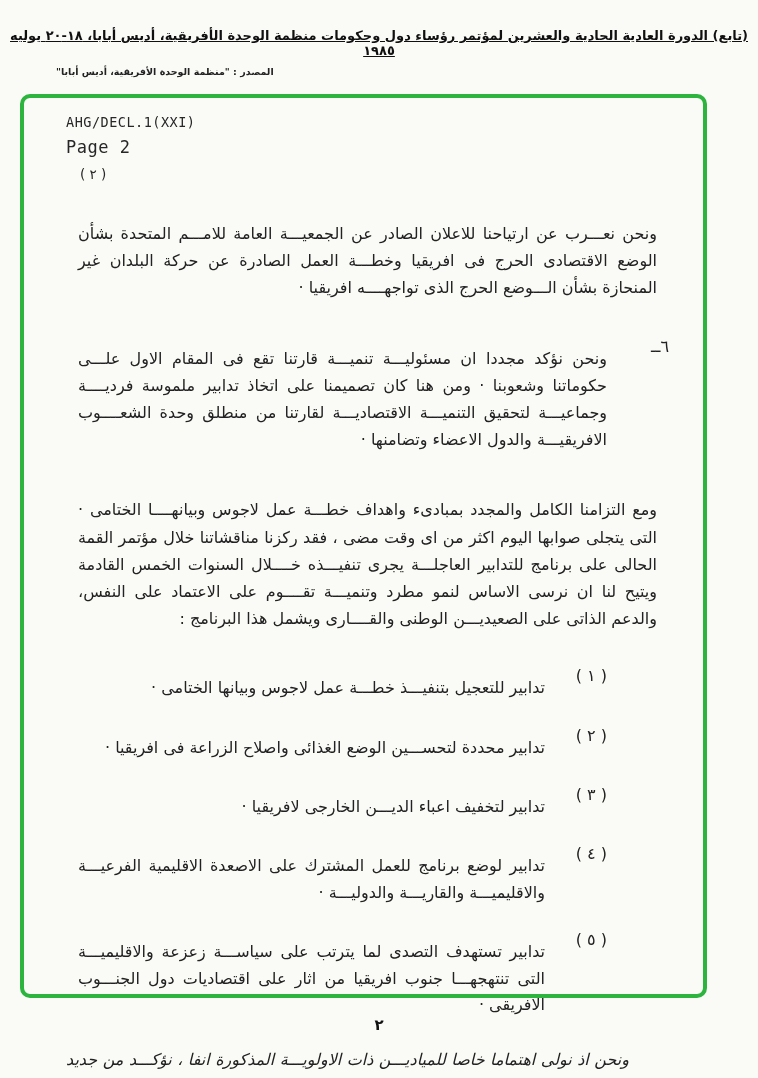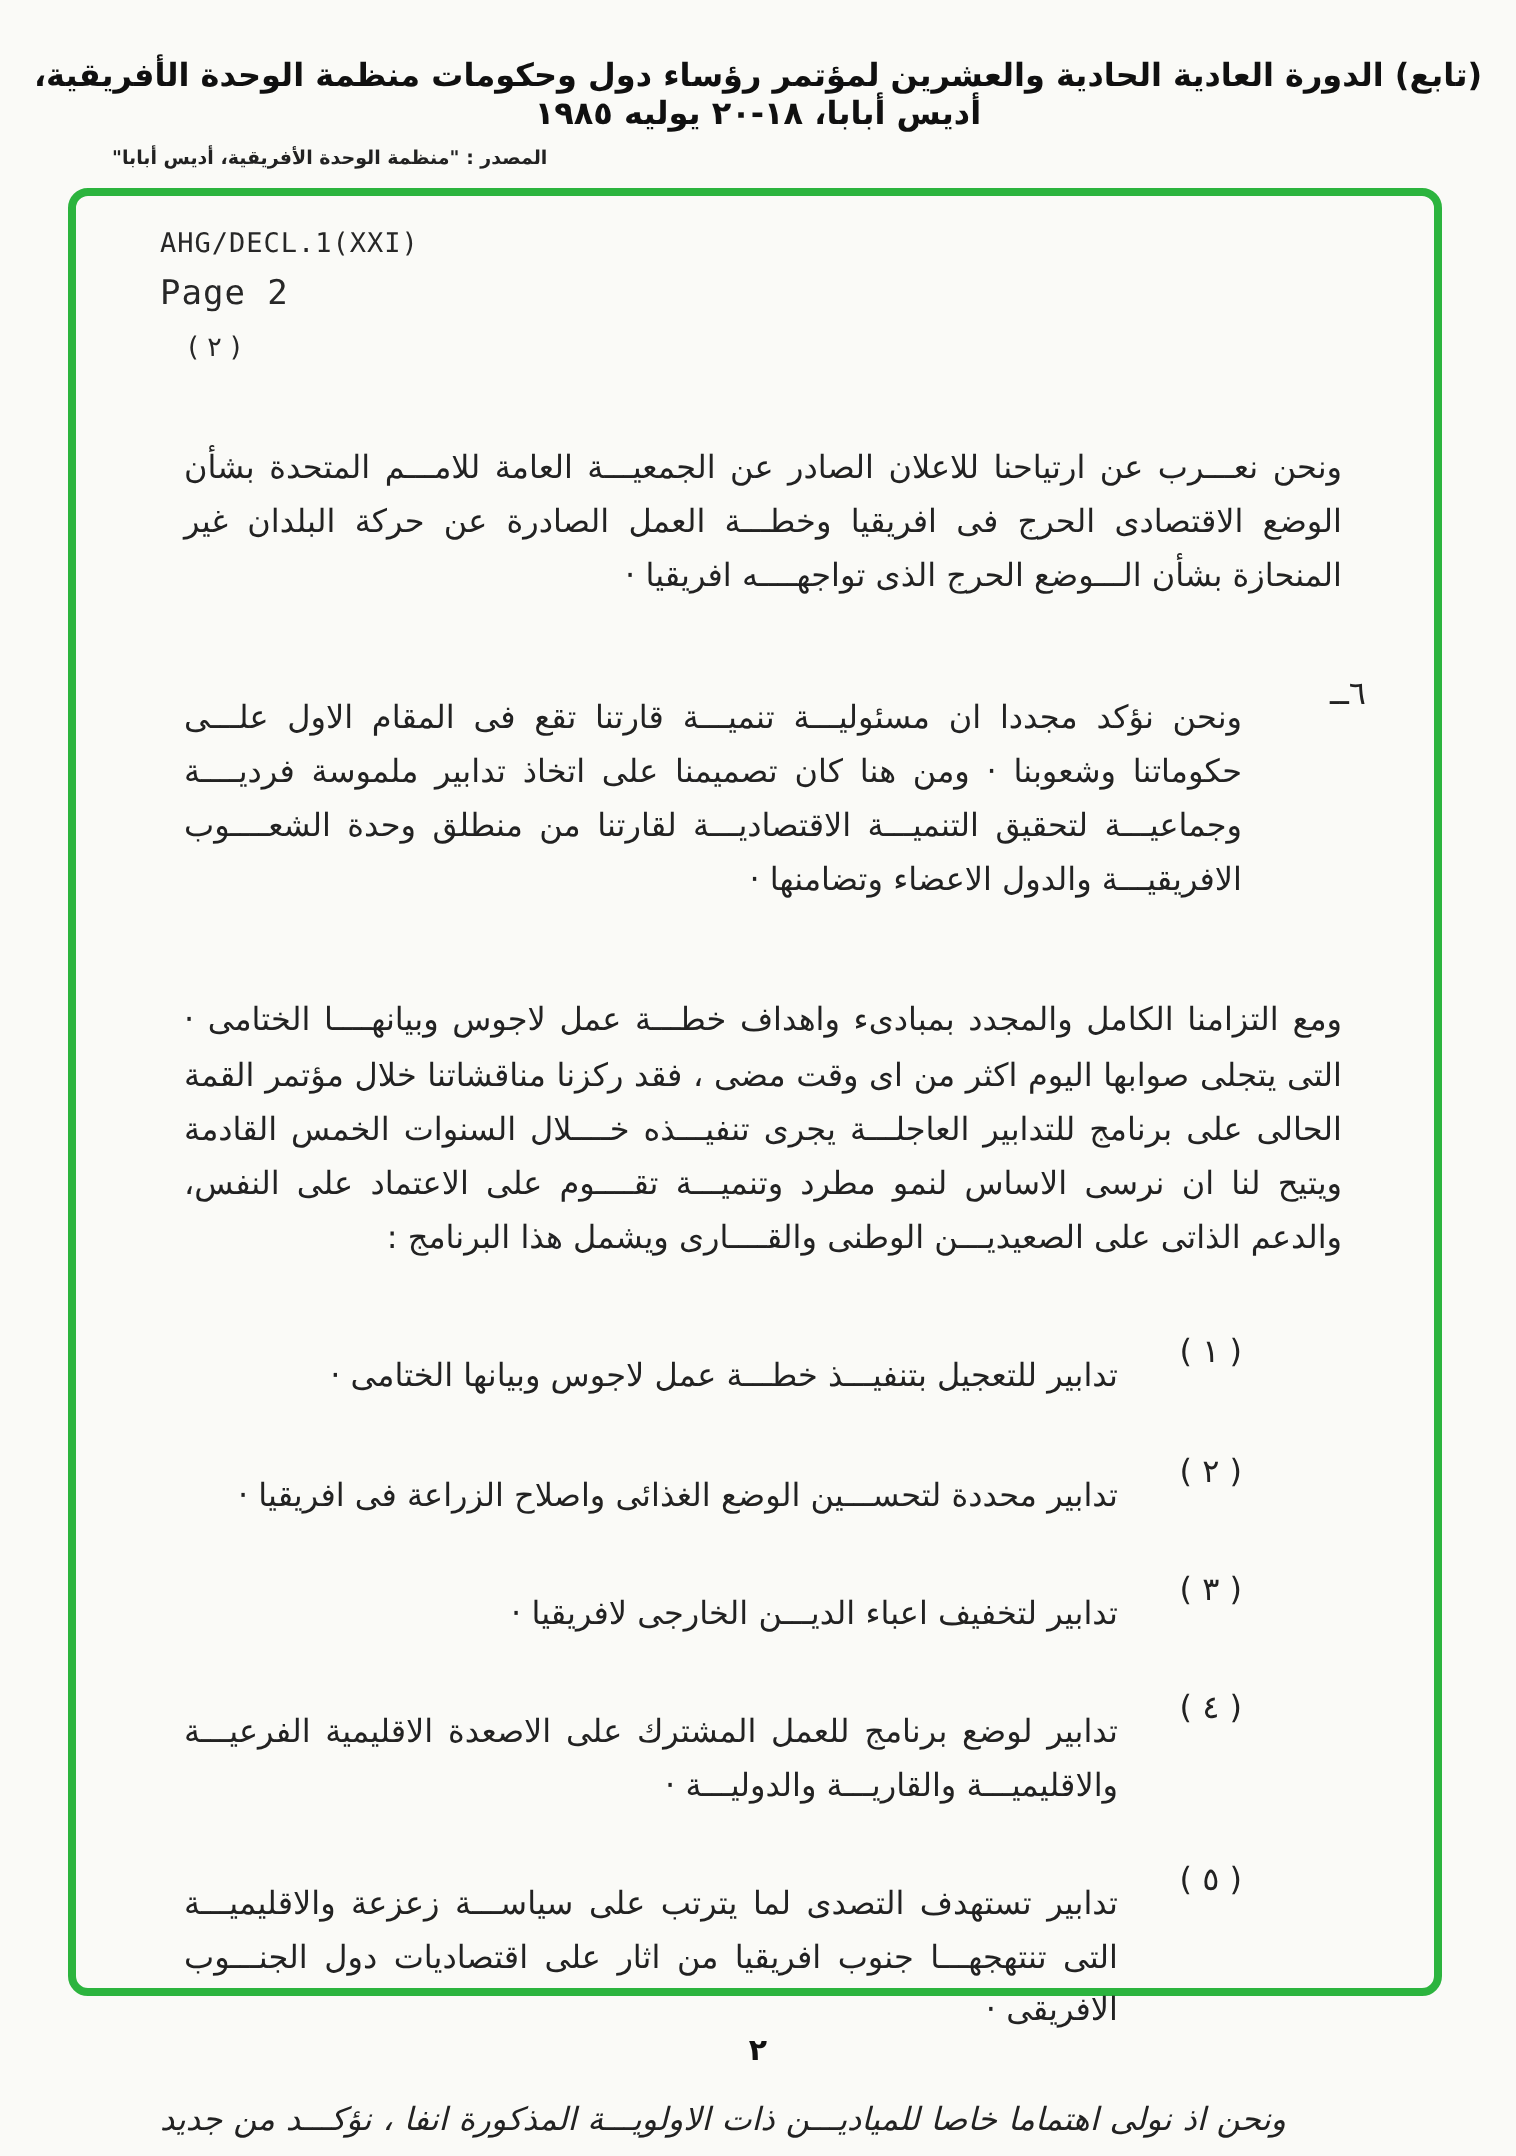"(تابع) الدورة العادية الحادية والعشرين" .top-header { font-size: 16px -> 13px; text-decoration: none -> underline }
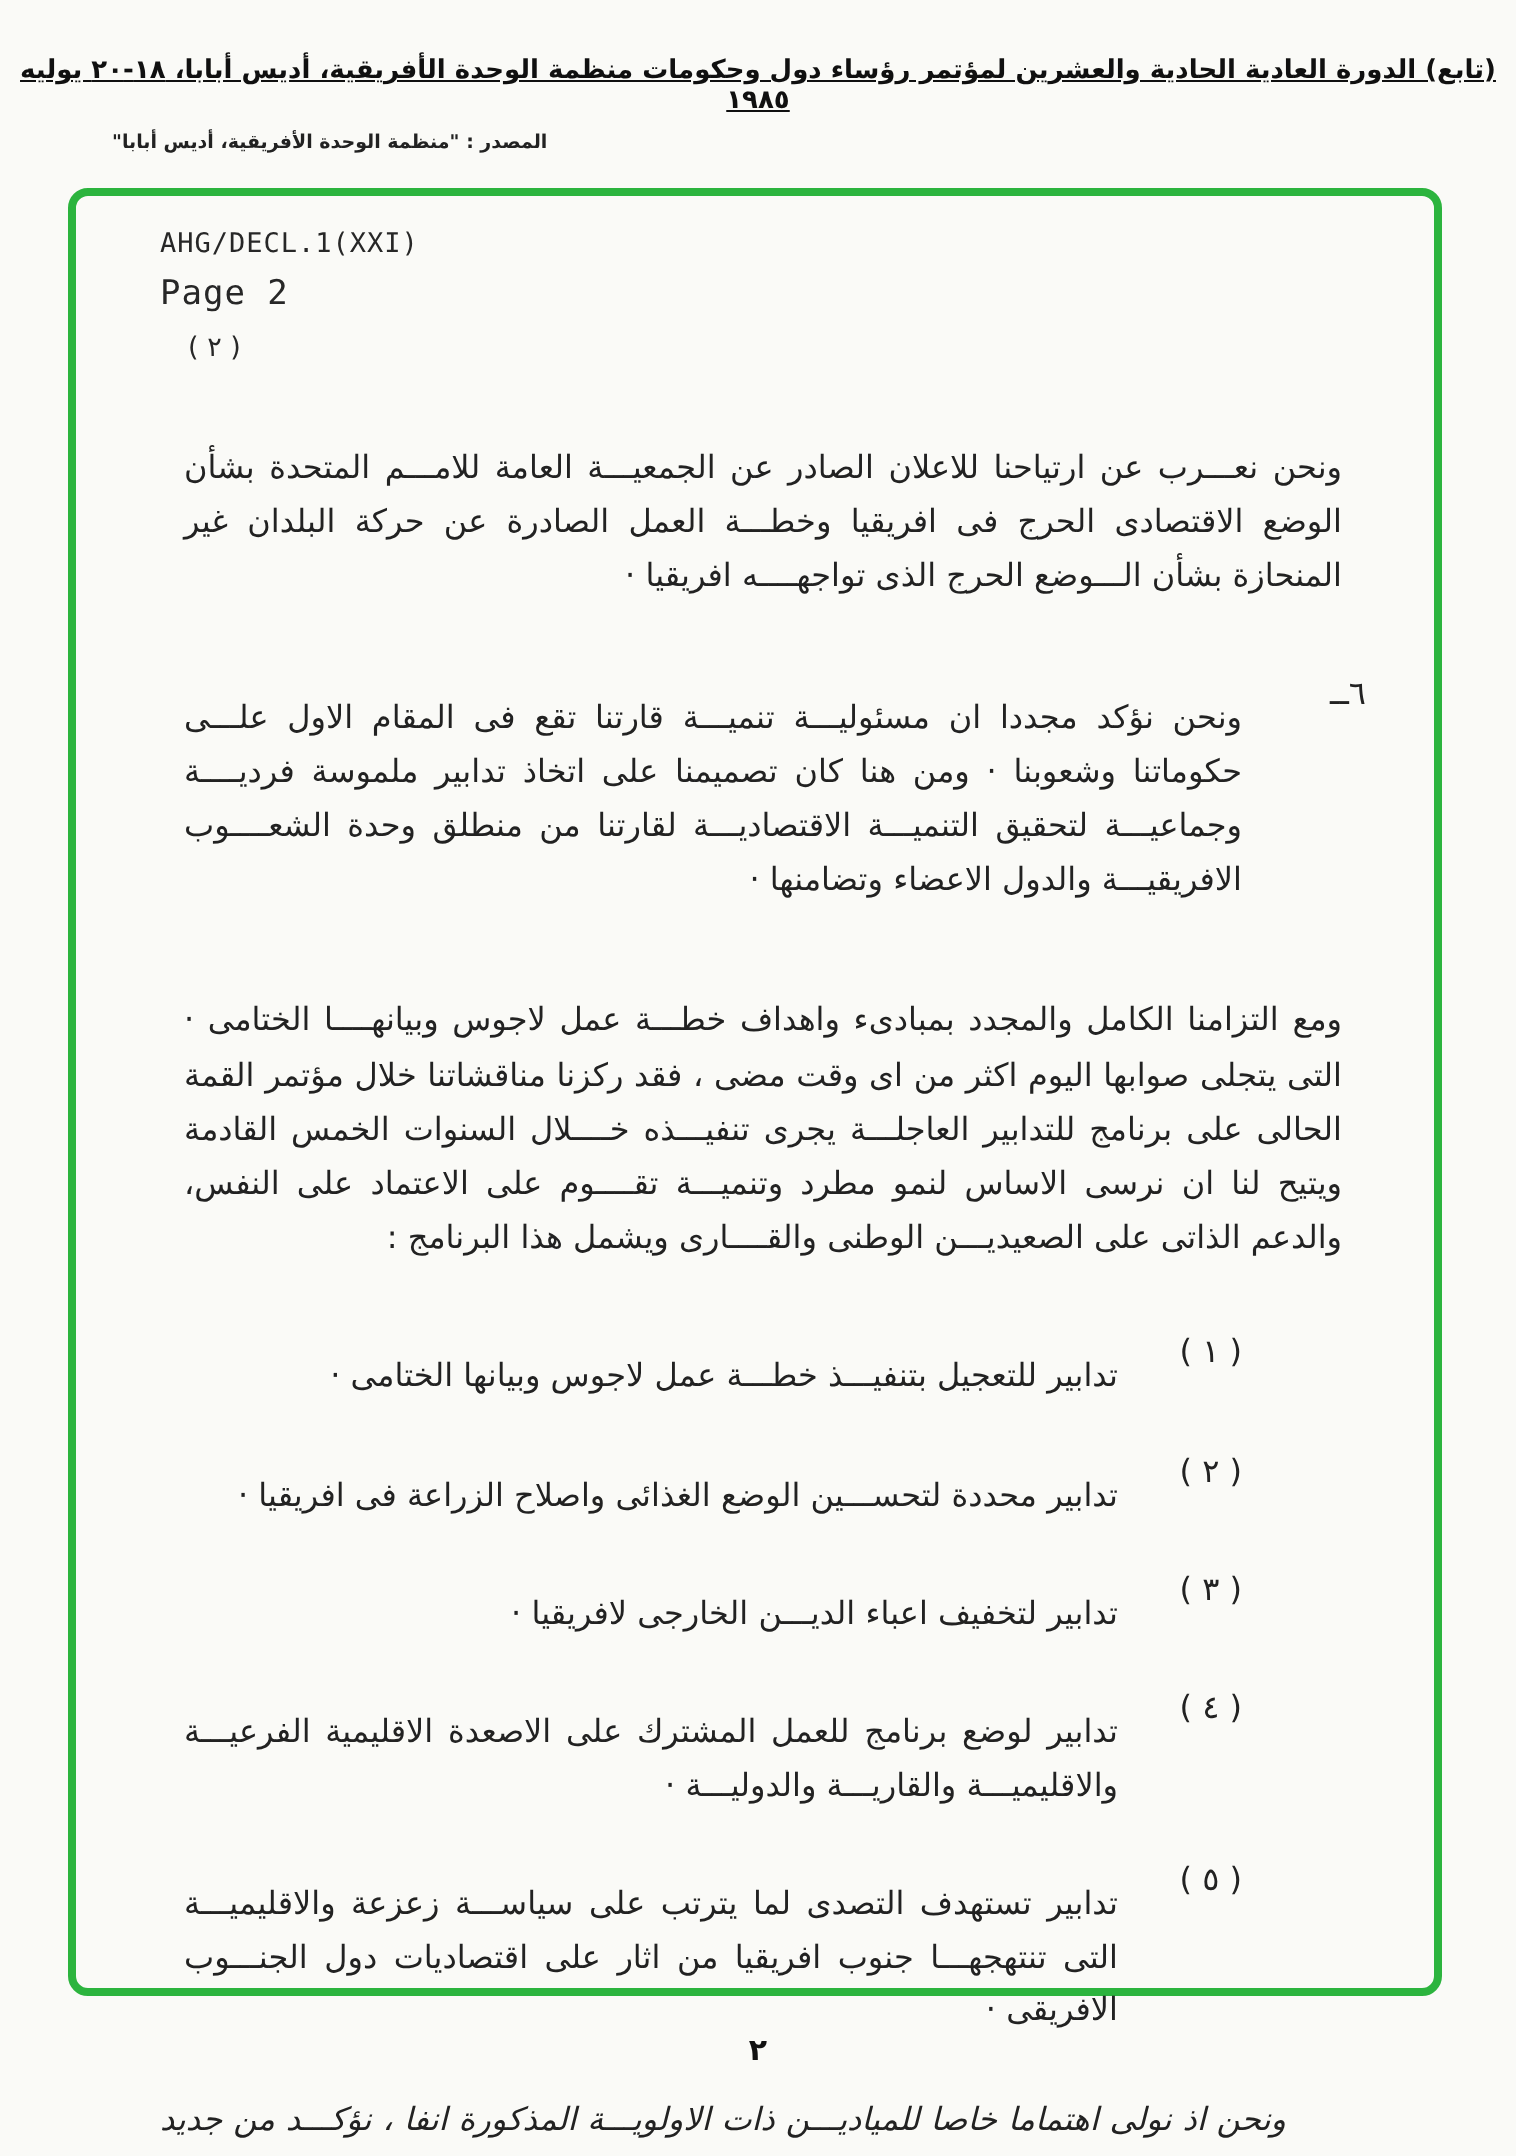"AHG/DECL.1(XXI)" .green-box { left: 34px -> 20px }
